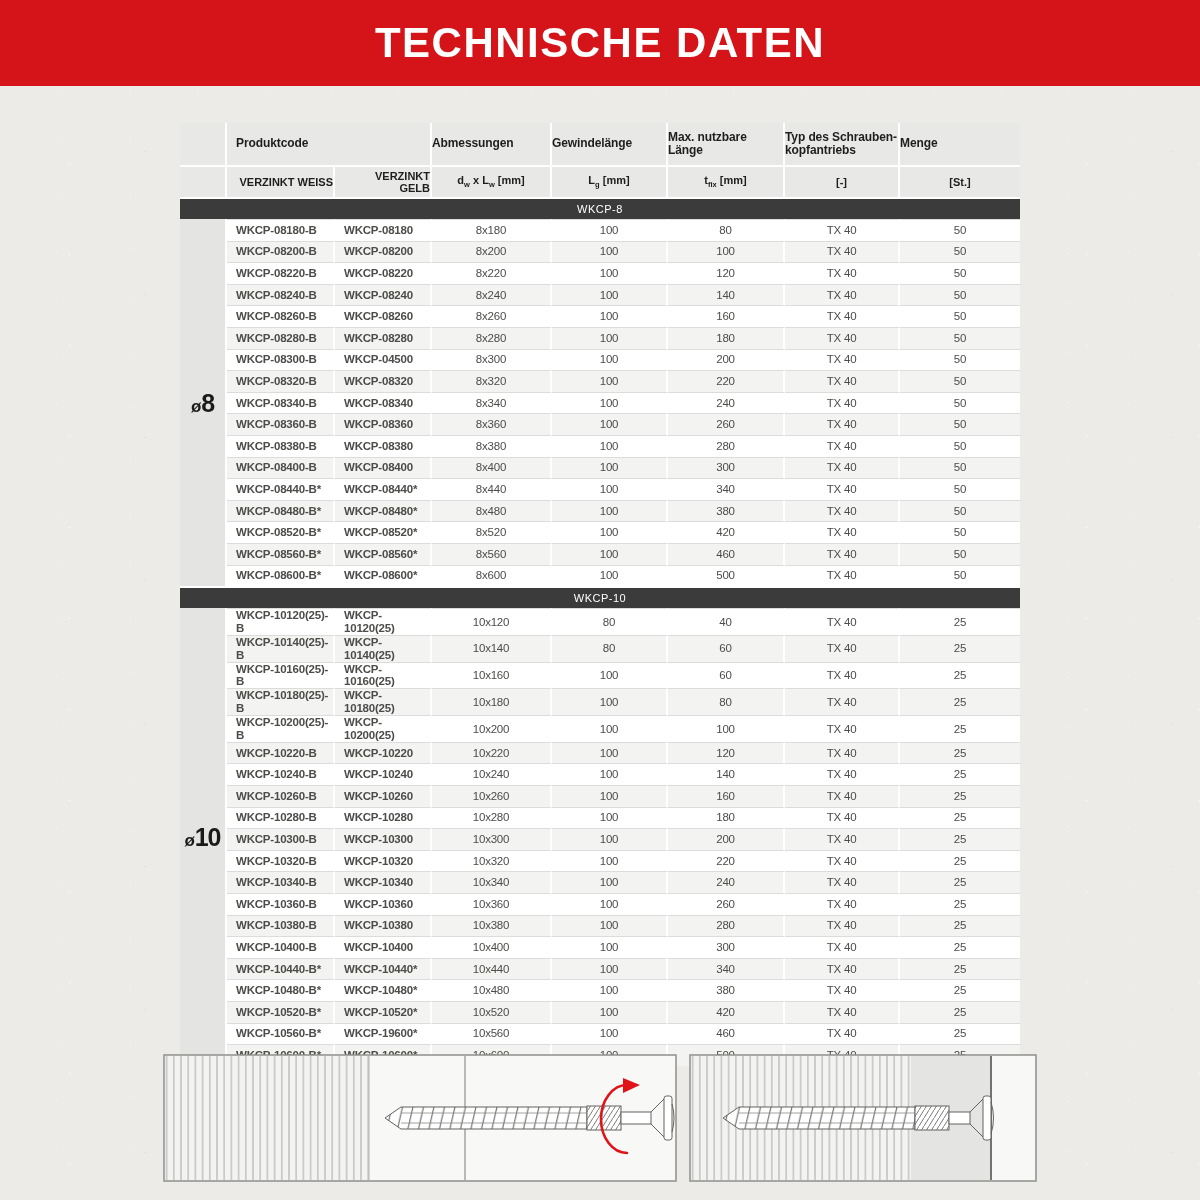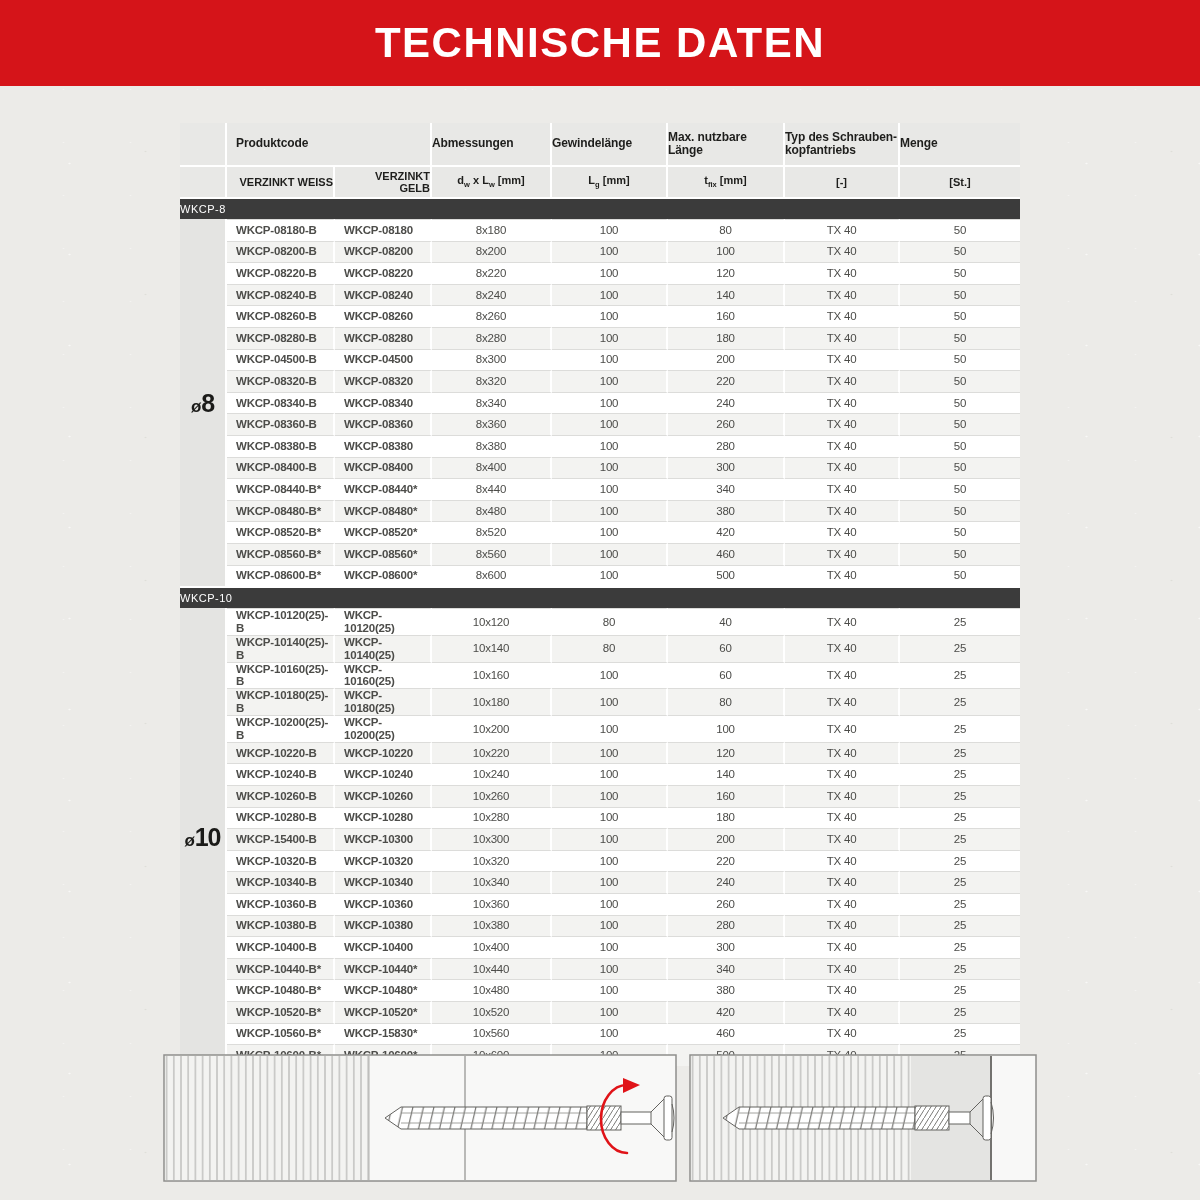"WKCP-8" tr.sec td { text-align: none -> center }
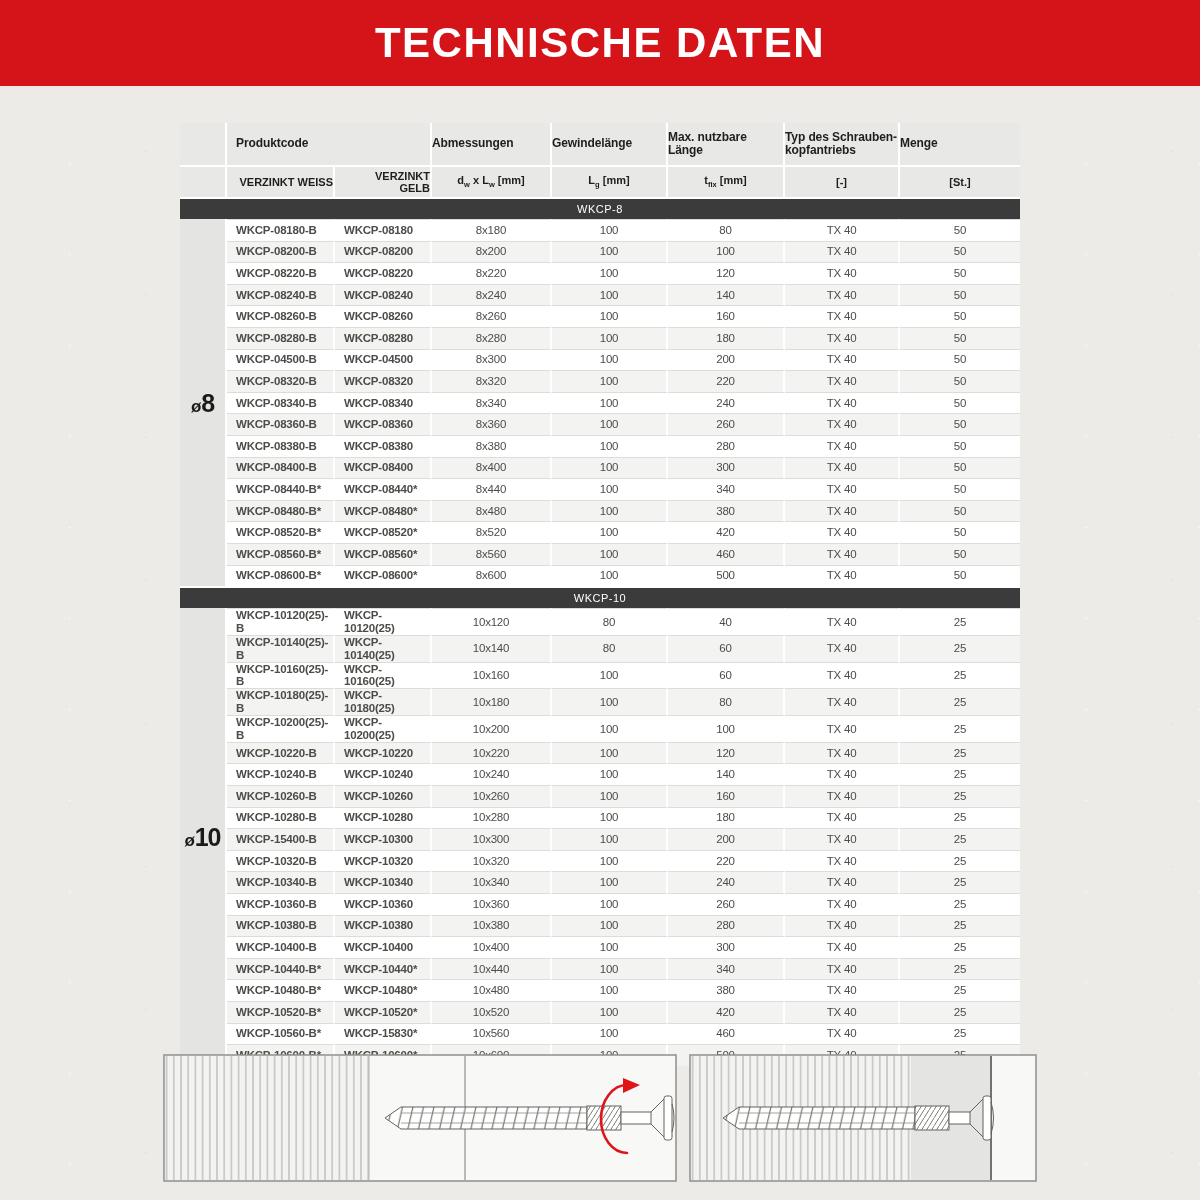"WKCP-04500-B" td.code { text: WKCP-04500-B -> WKCP-08300-B }
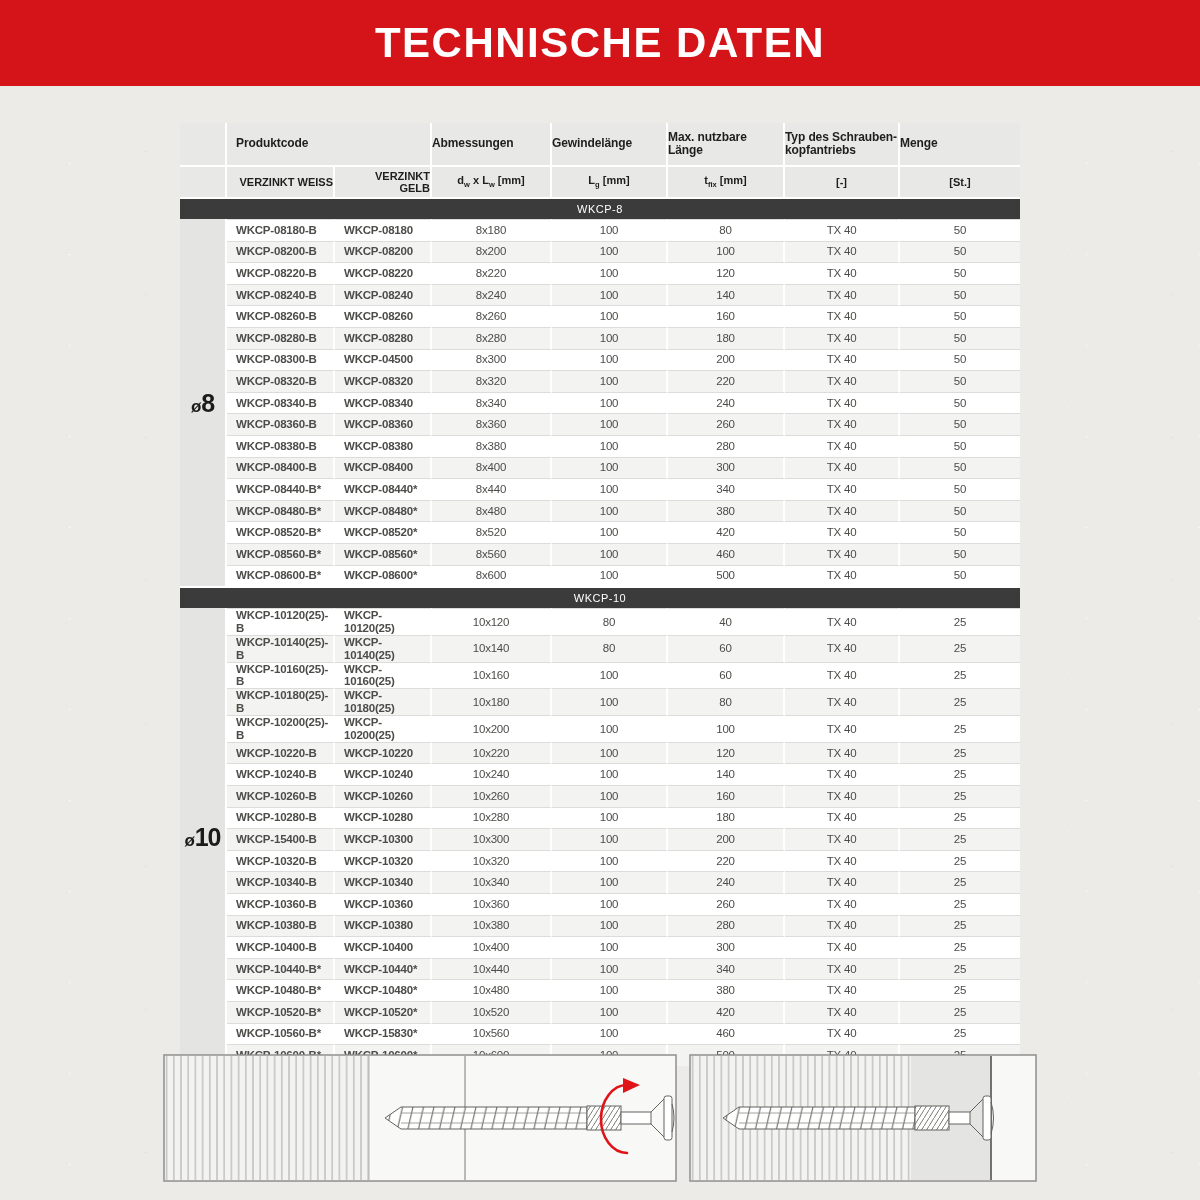"WKCP-15400-B" td.code { text: WKCP-15400-B -> WKCP-10300-B }
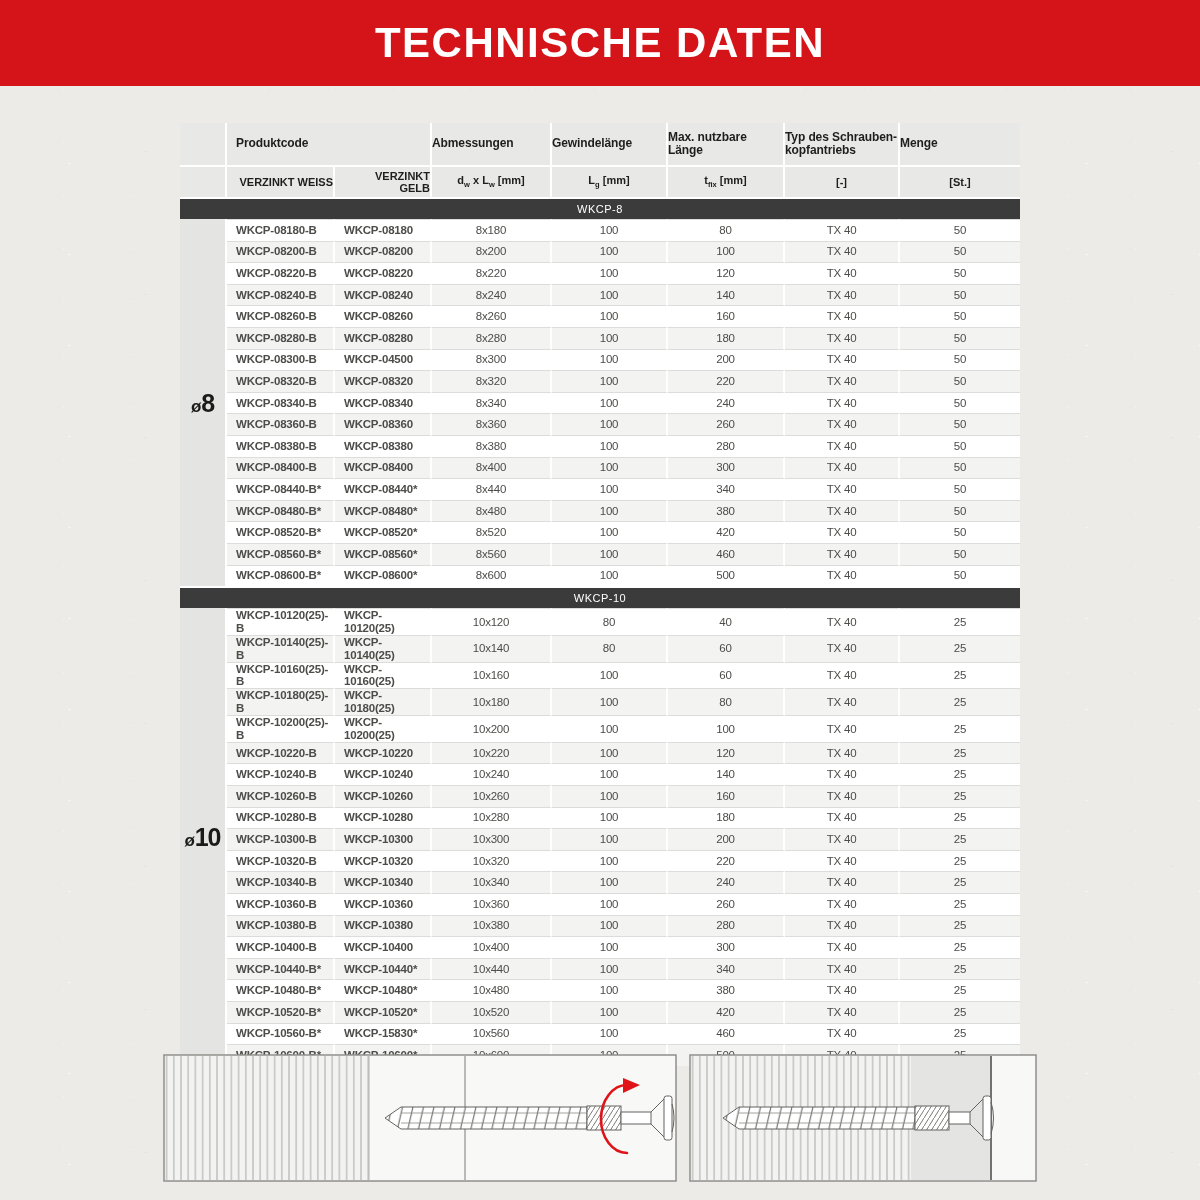"WKCP-15830*" td.code { text: WKCP-15830 -> WKCP-19600 }
